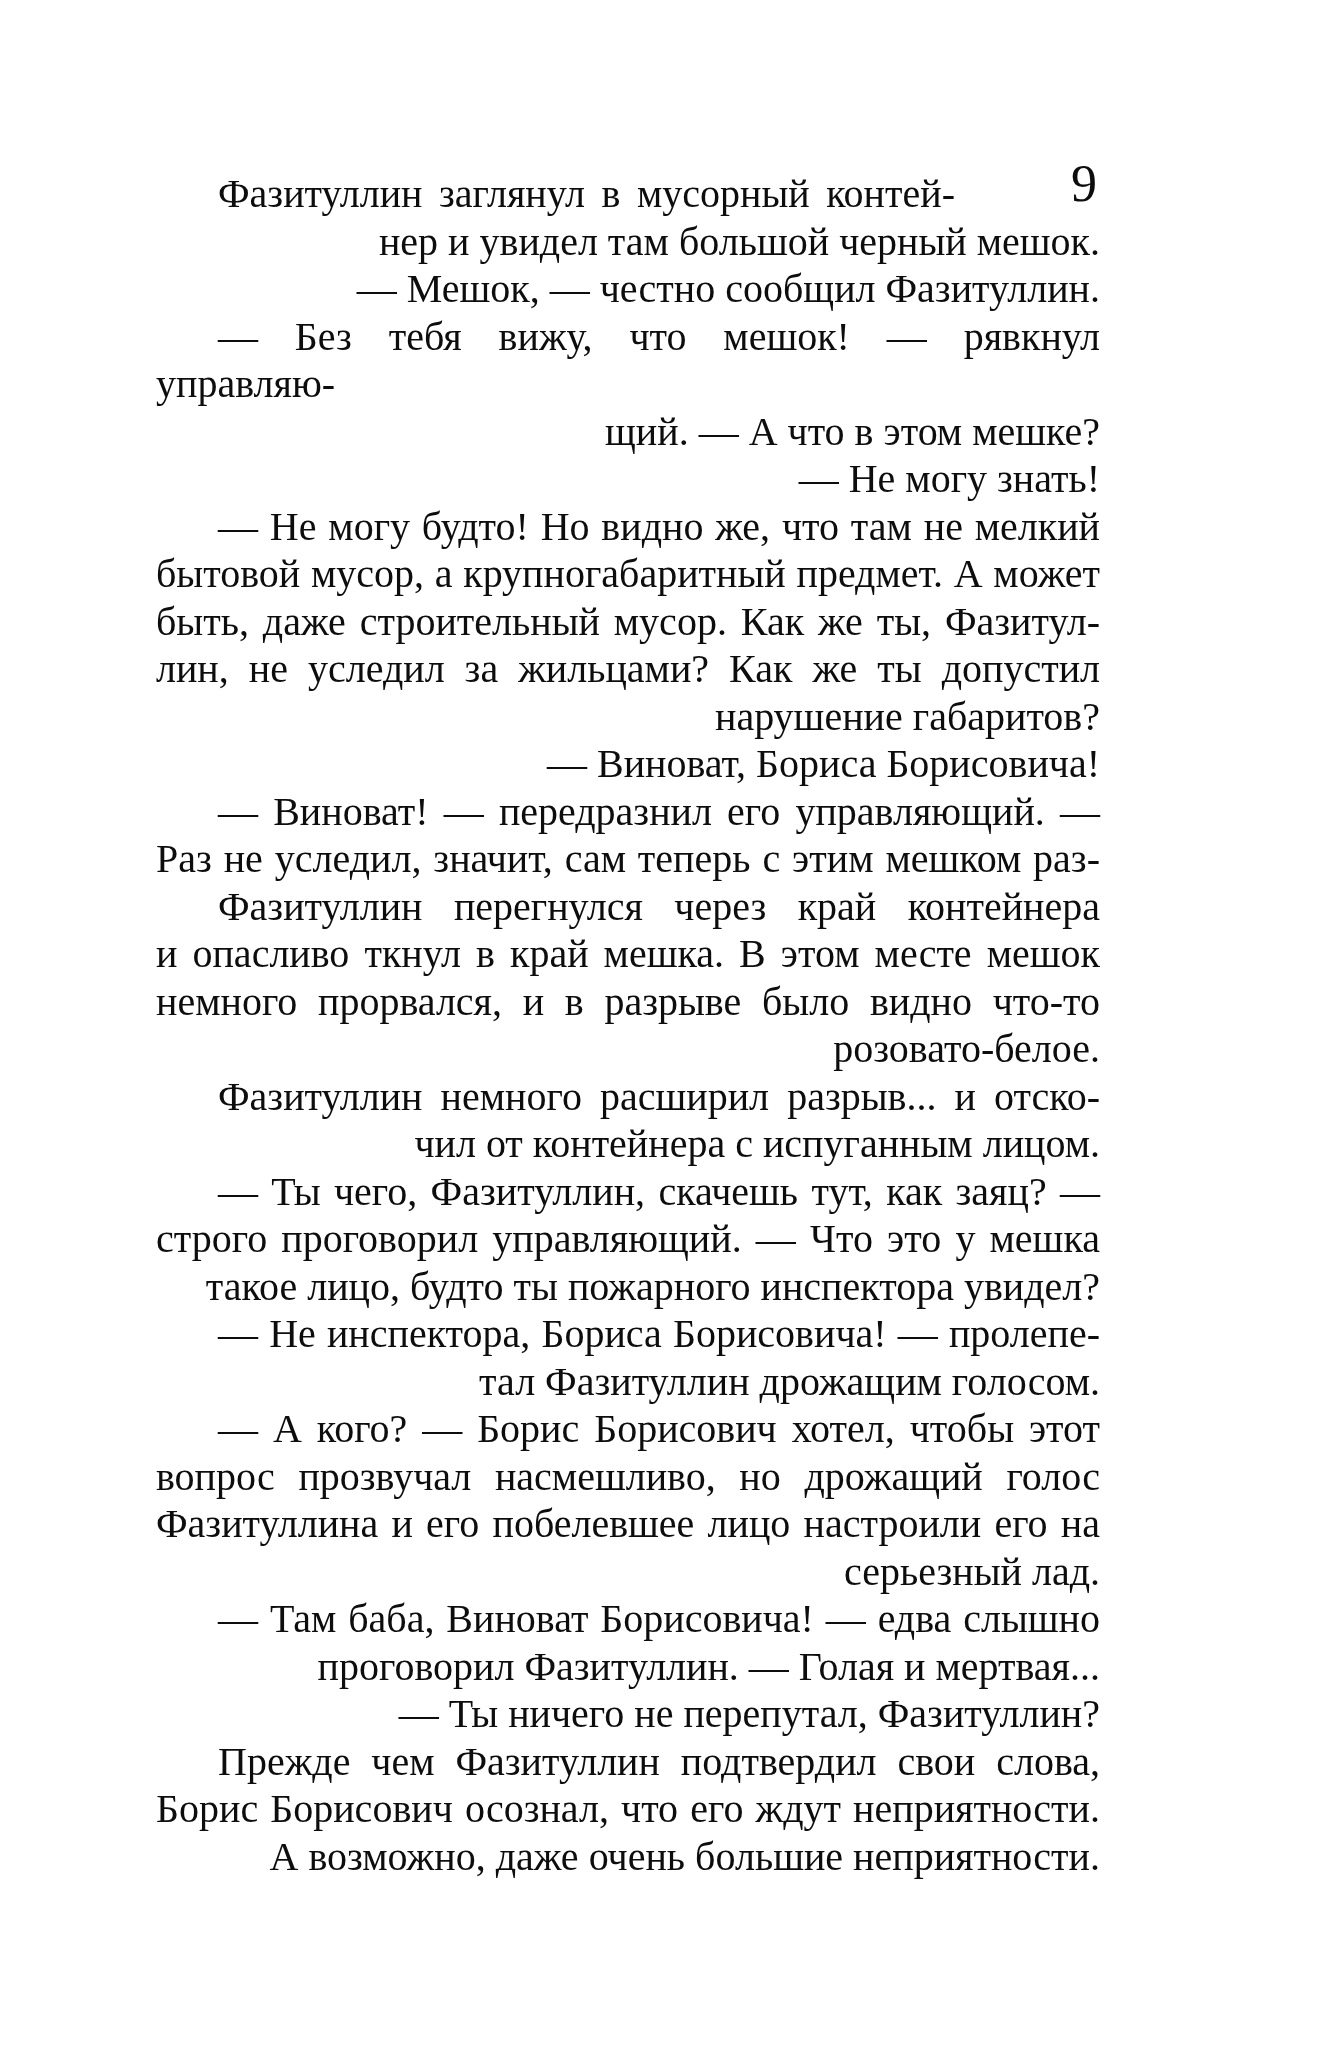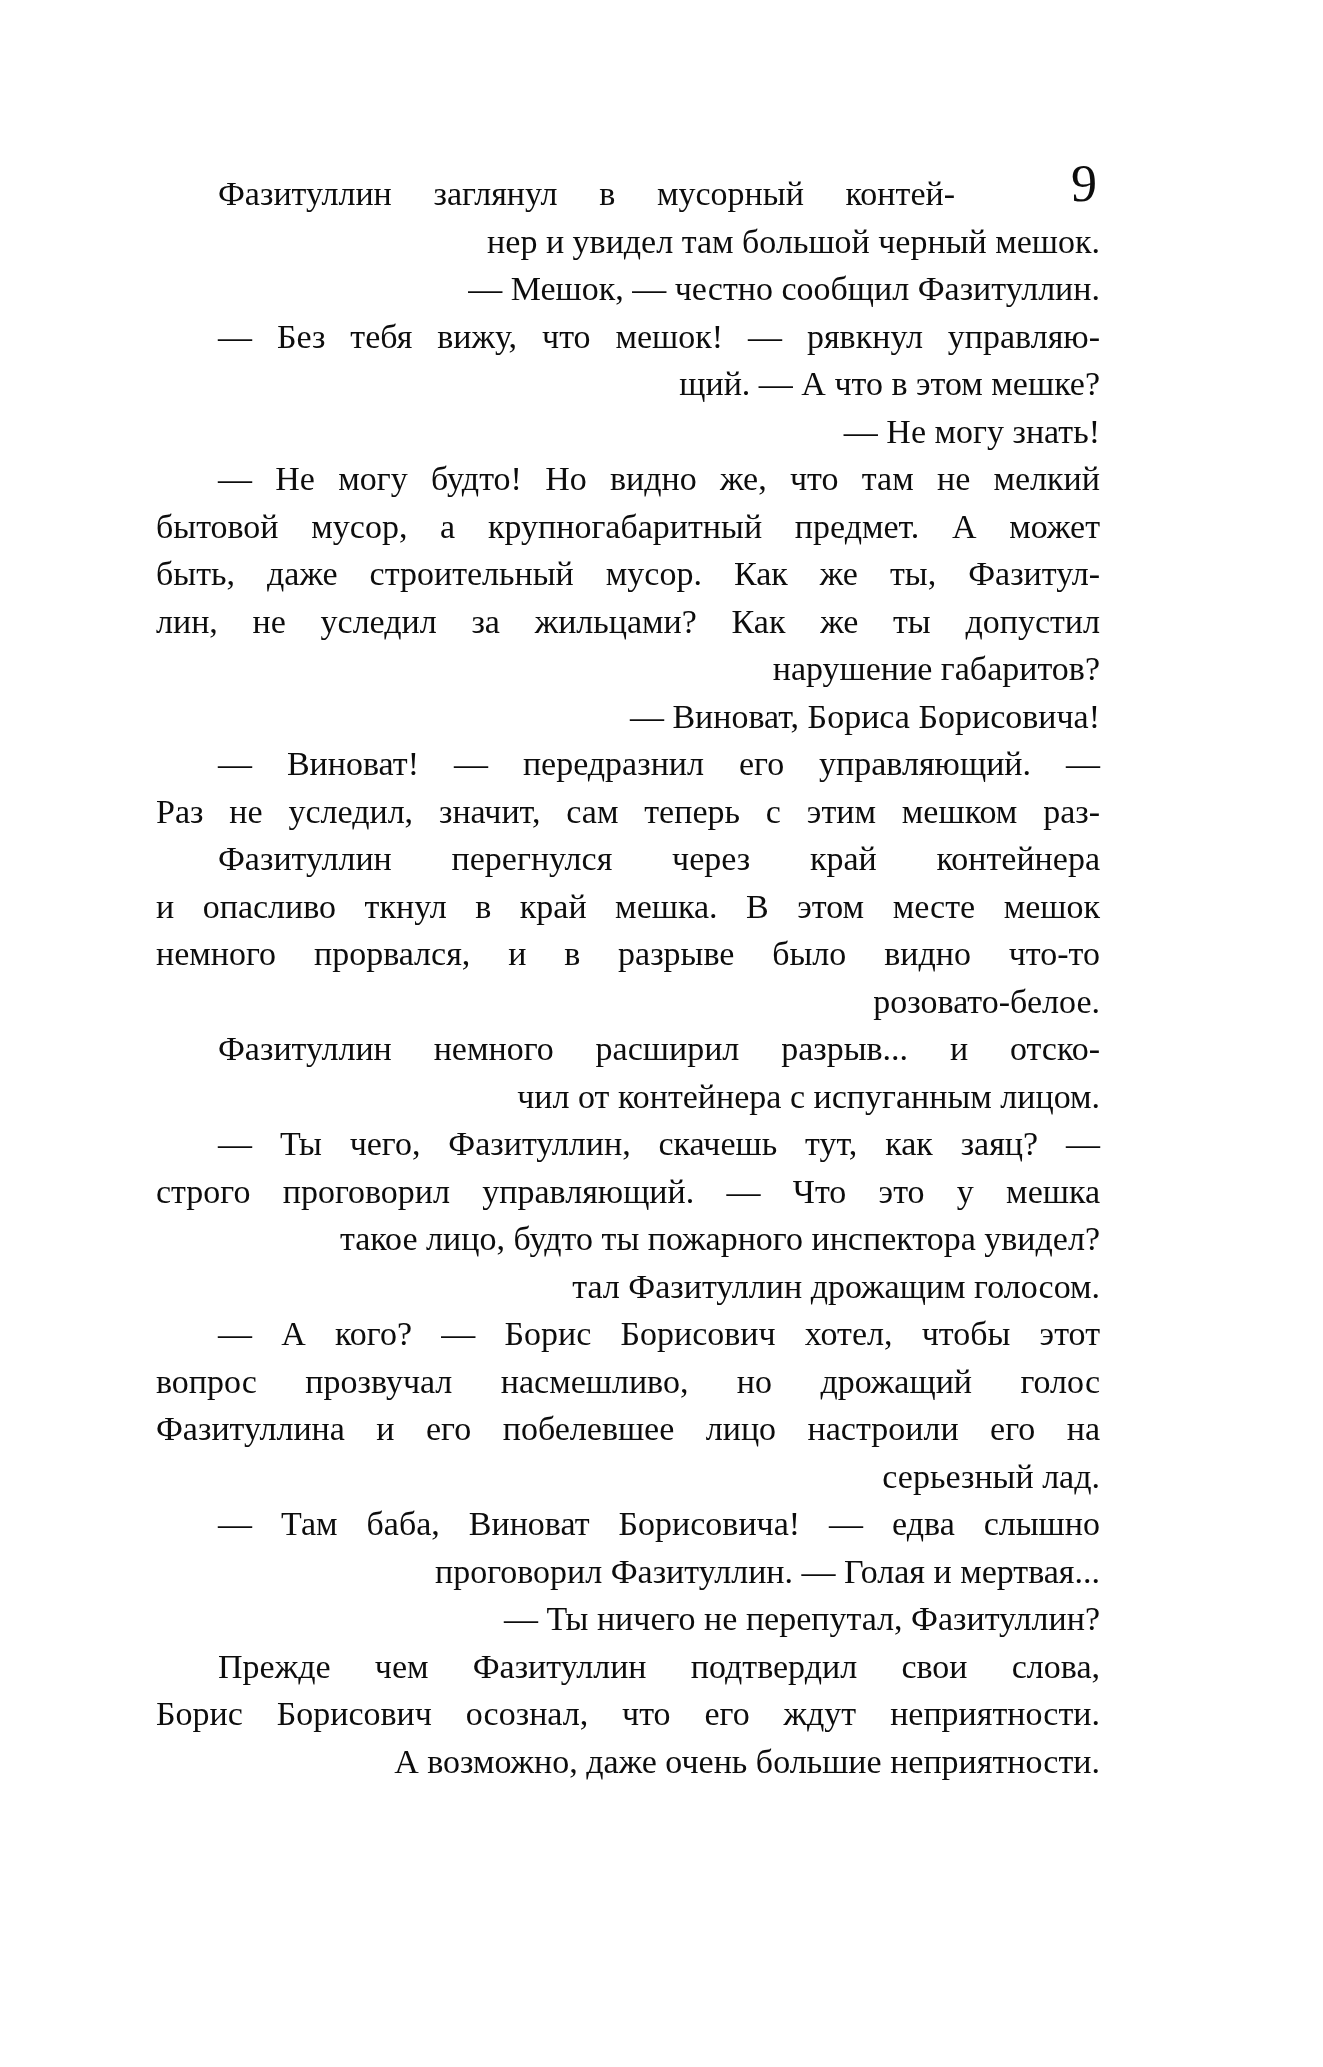"Фазитуллин заглянул в мусорный контей-" .text-block { font-size: 34px -> 40px }
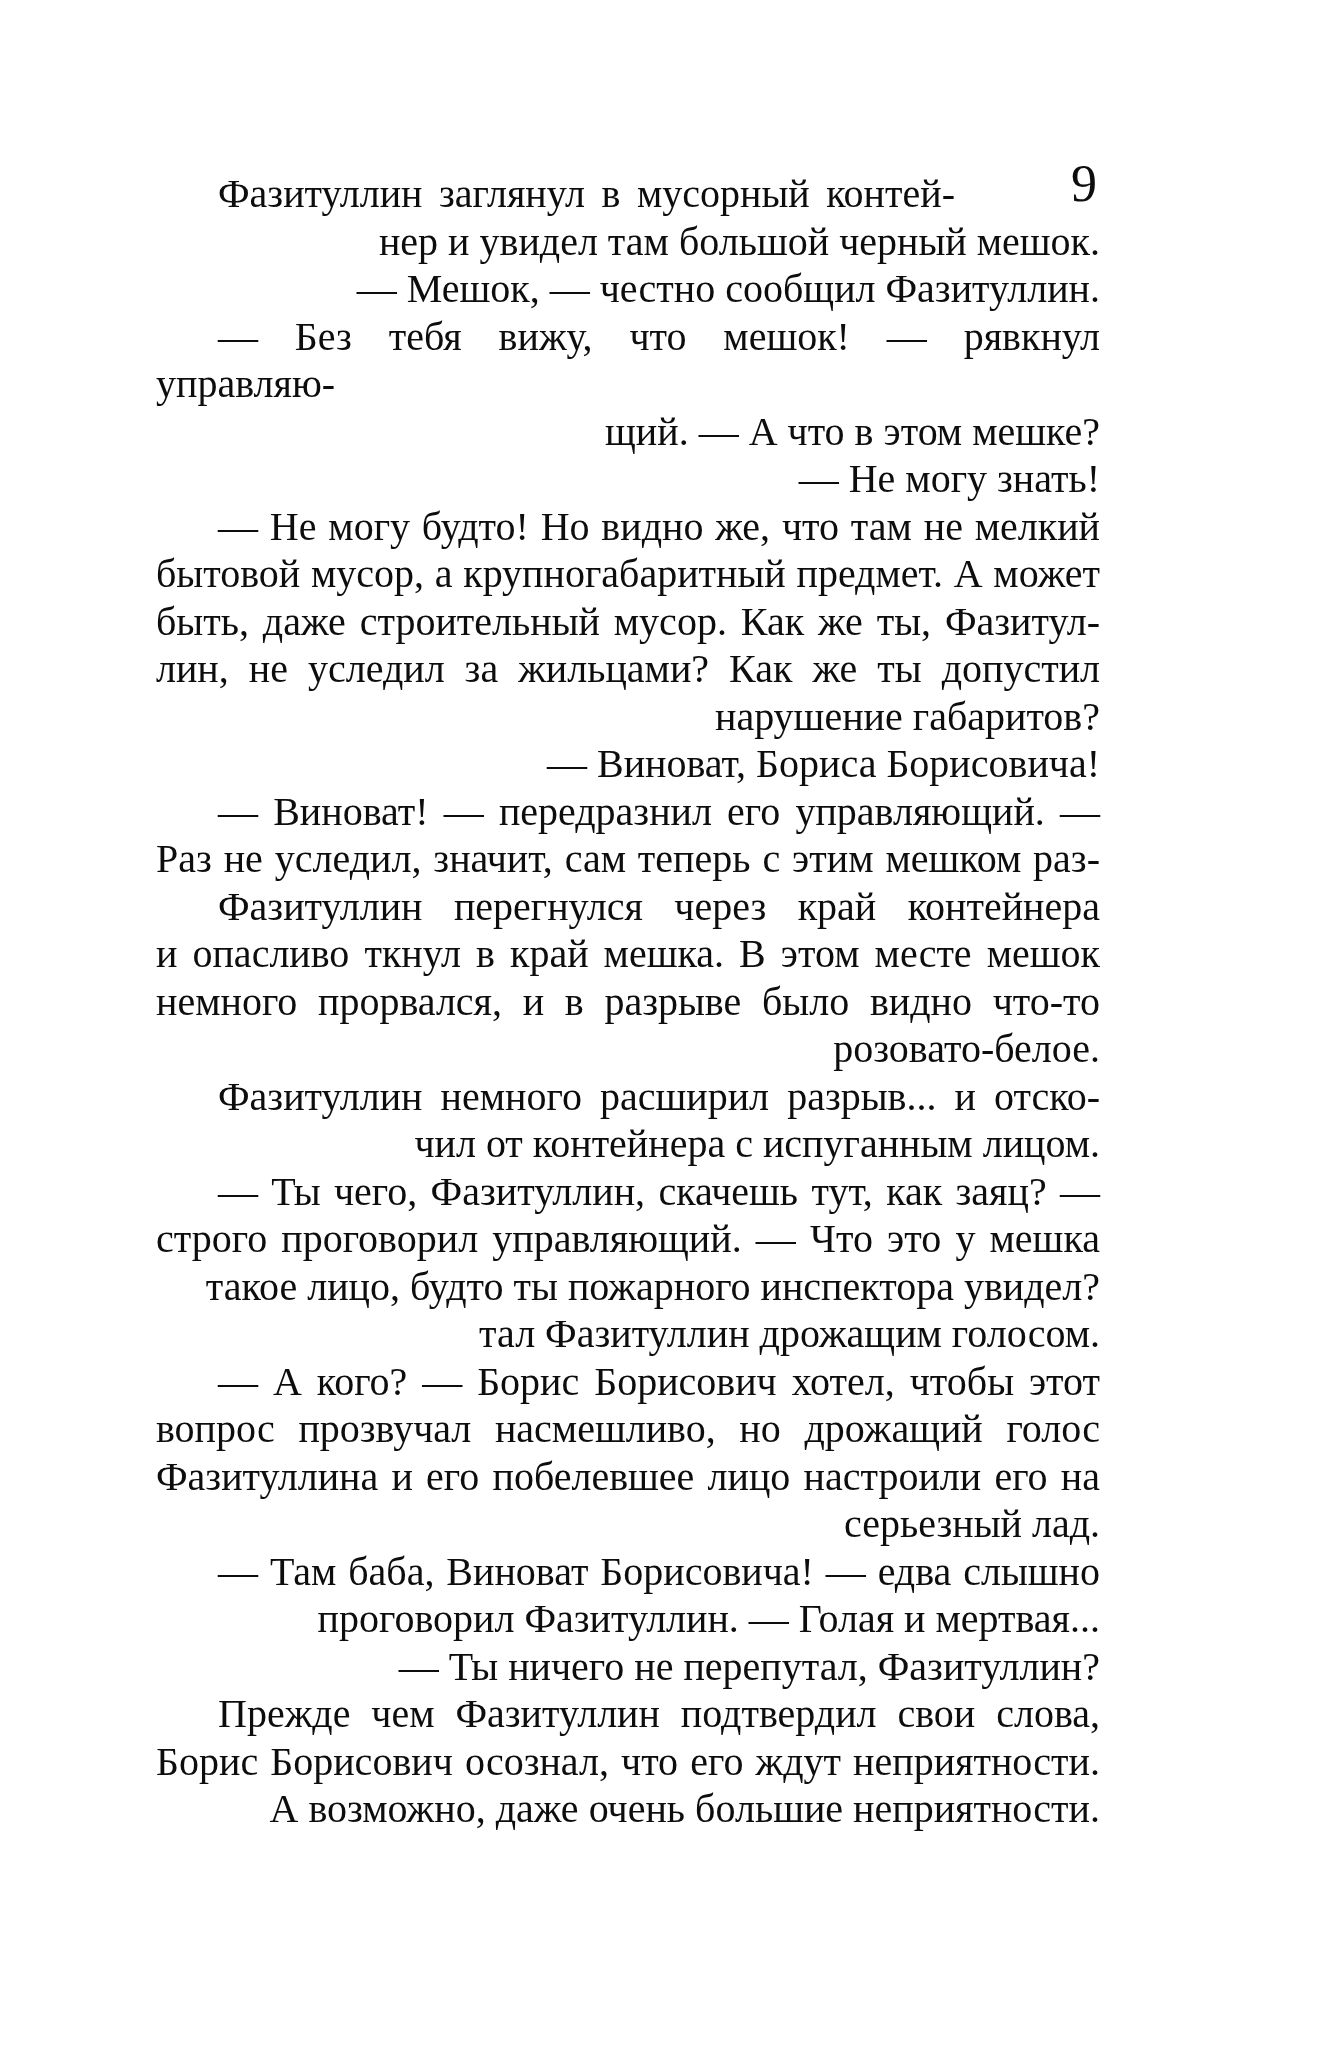"— Не инспектора, Бориса Борисовича!" div.line { html: none -> <div>— Не инспектора, Бориса Борисовича! — пролепе-</div> }
